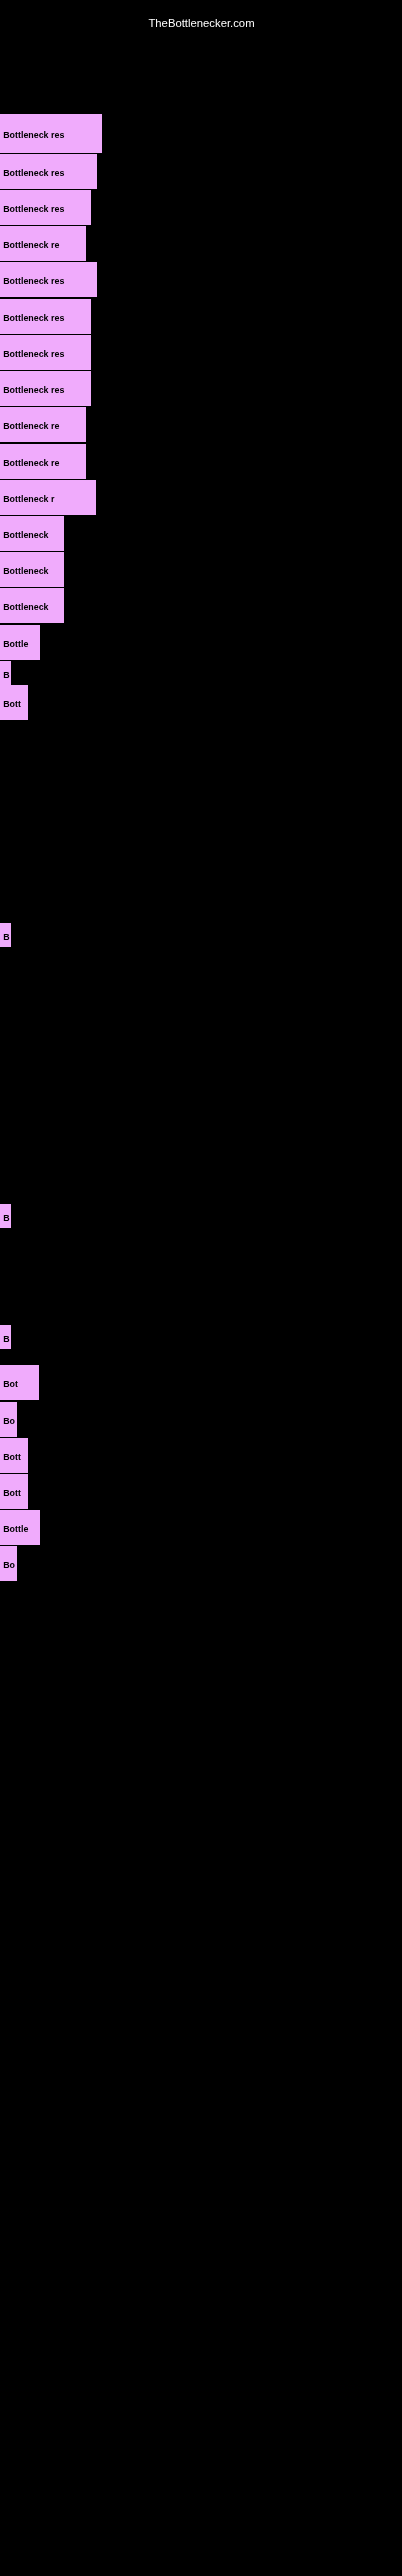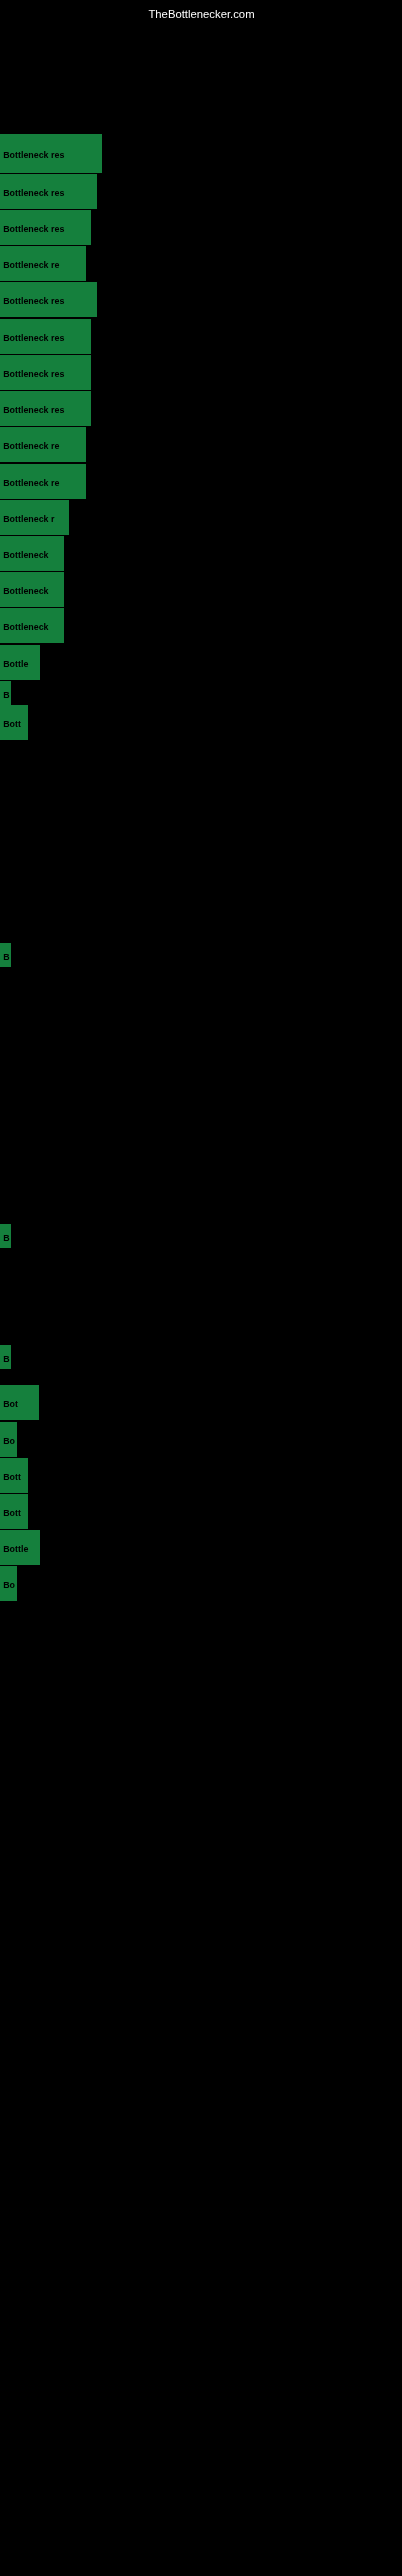"TheBottlenecker.com" .site-title { padding: 8px 0 -> 17px 0 }
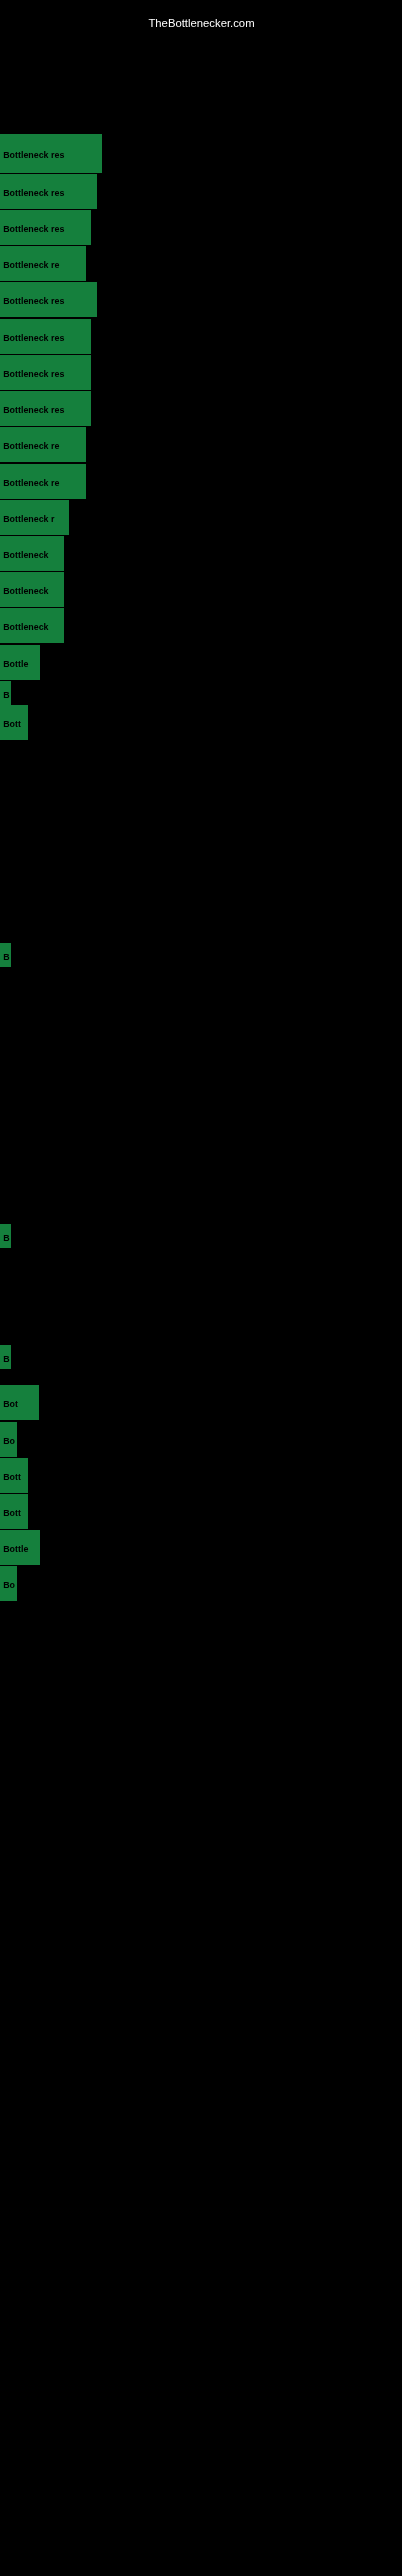"Bottleneck res" .bottleneck-label { background-color: #15803d -> #f0abfc; margin-top: 20px -> none }
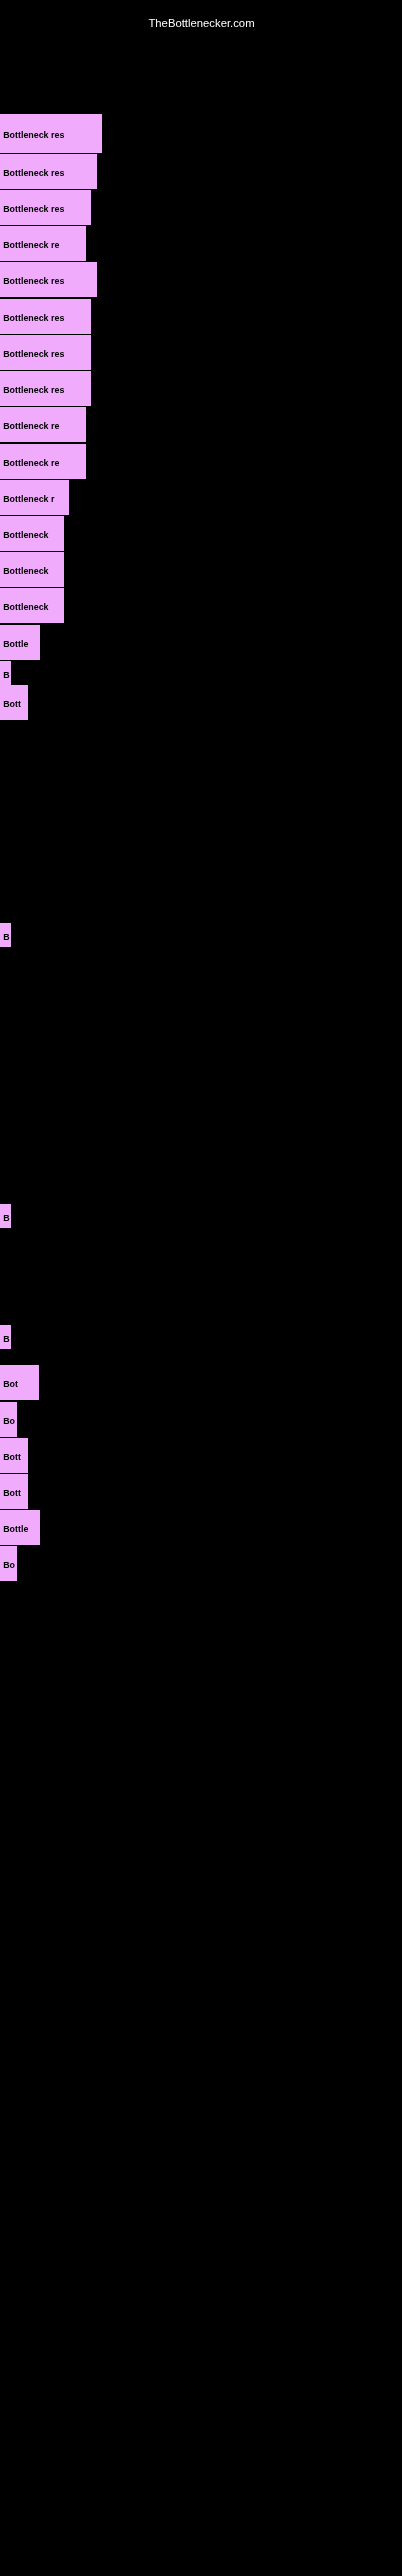"Bottleneck r" div.bottleneck-label { width: 69px -> 96px }
